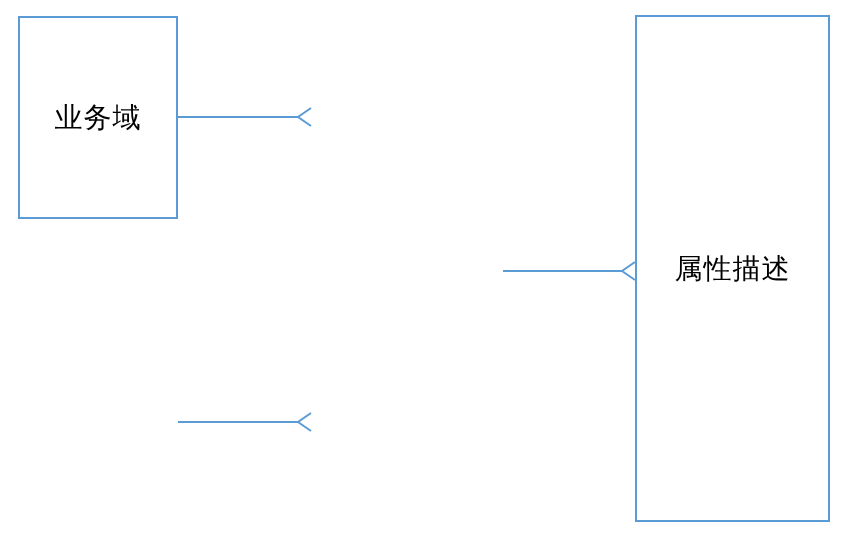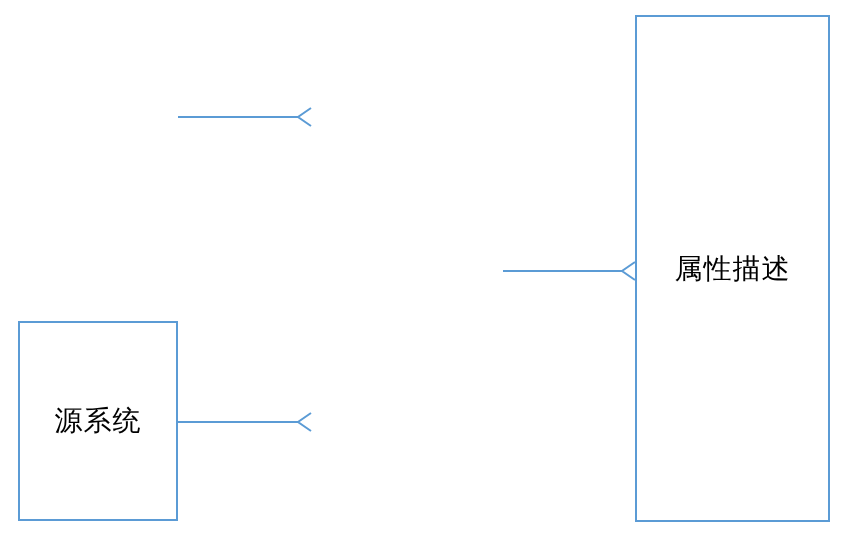"业务域" div.node { html: none -> <div> <span>业务域</span> </div> }
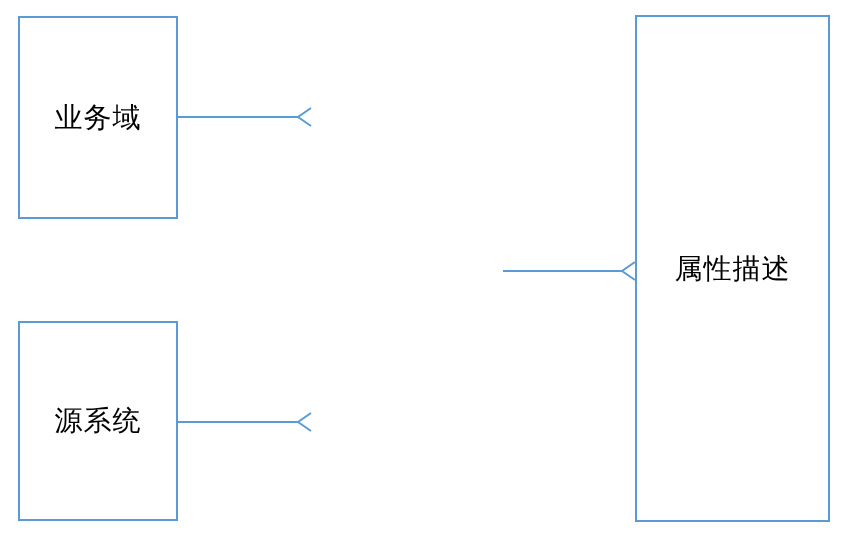"源系统" div.node { html: <div> <span>源系统</span> </div> -> none }
